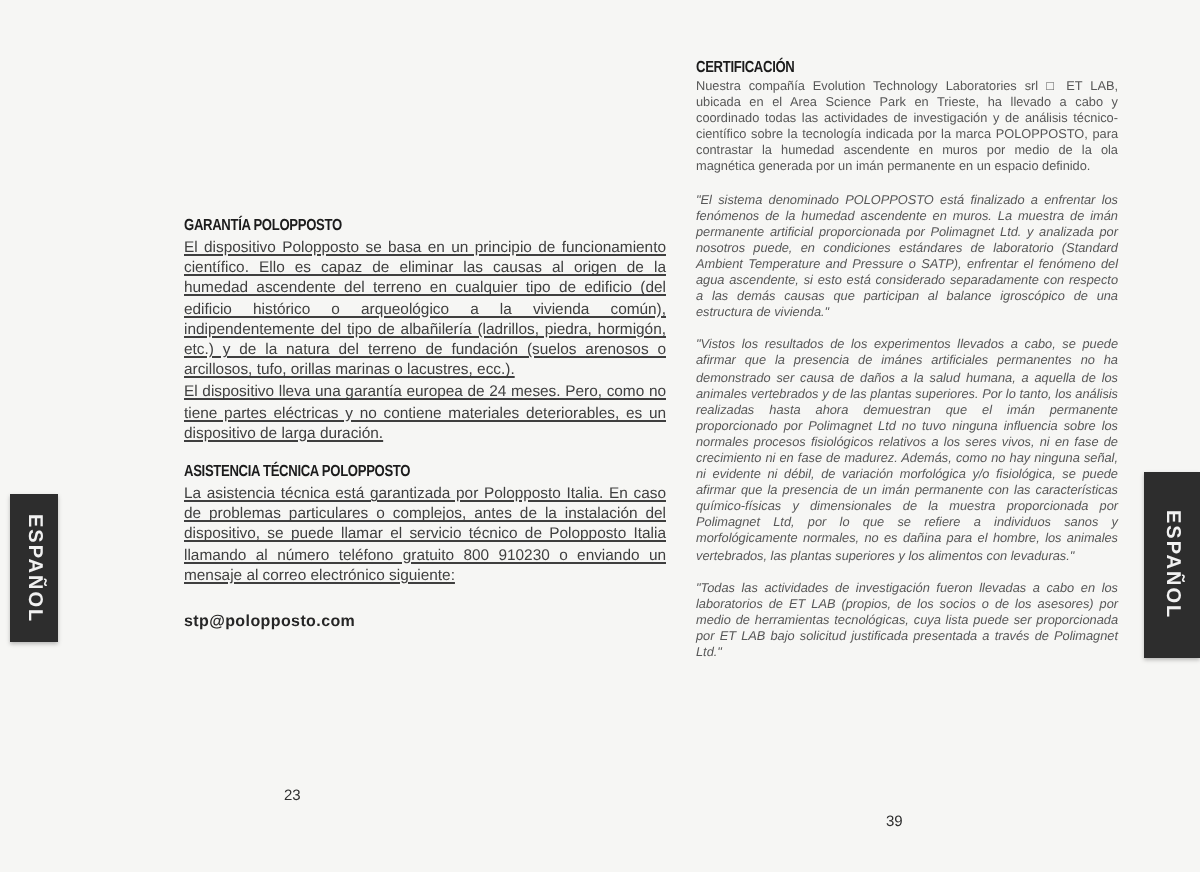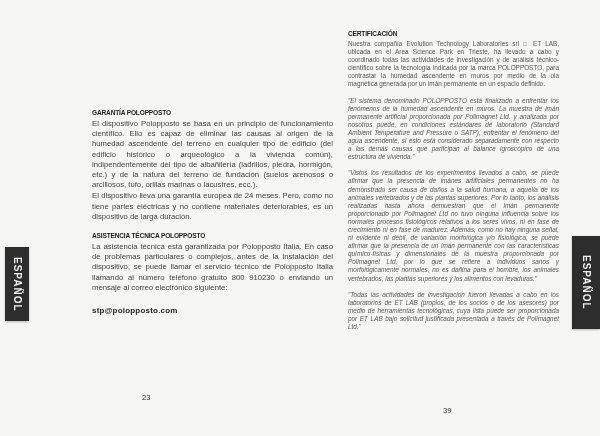"El dispositivo Polopposto se basa" .col-left p.body { text-decoration: none -> underline }
